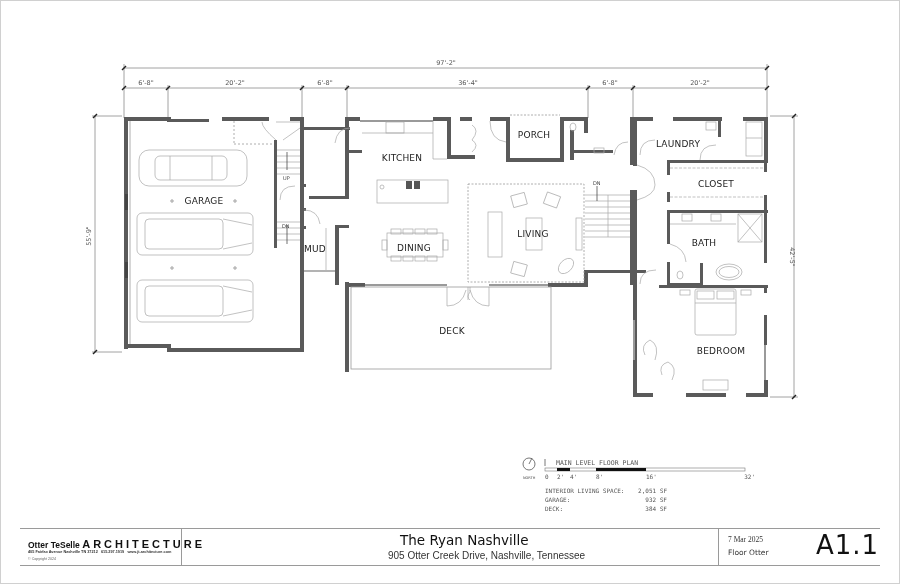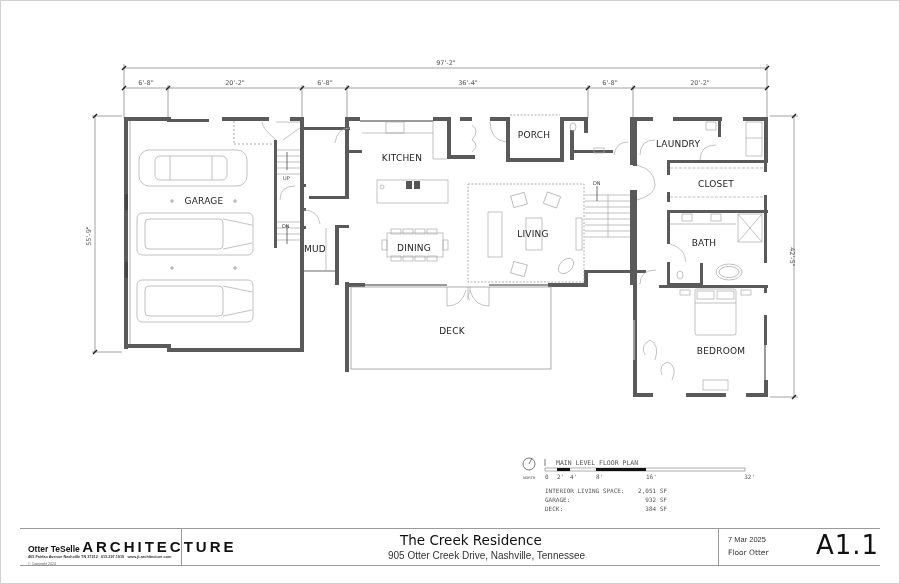"ARCHITECTURE" .firm-name .arch { font-size: 15px -> 11px }
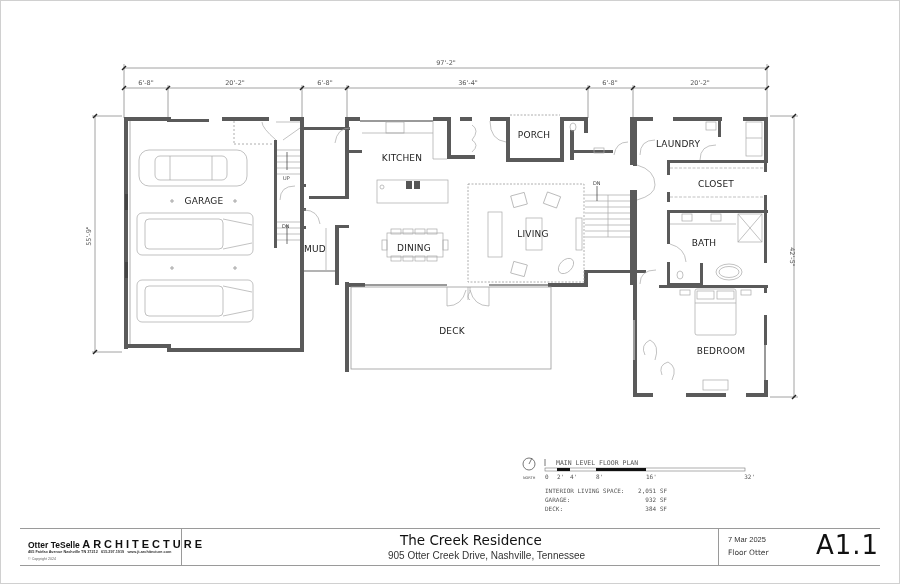"The Creek Residence" div.proj-title { text: Creek Residence -> Ryan Nashville }
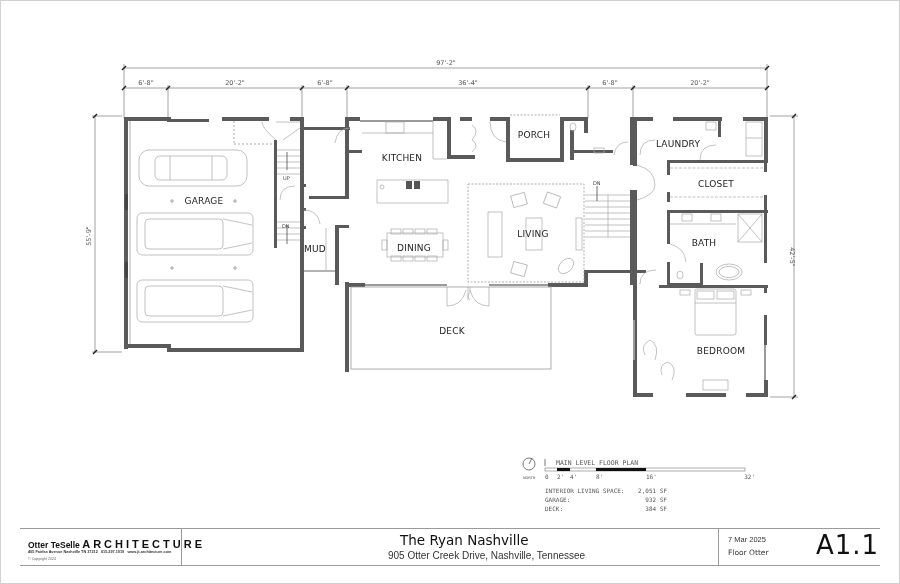"7 Mar 2025" .tb-date { font-family: Liberation Sans, sans-serif -> Liberation Serif, serif }
